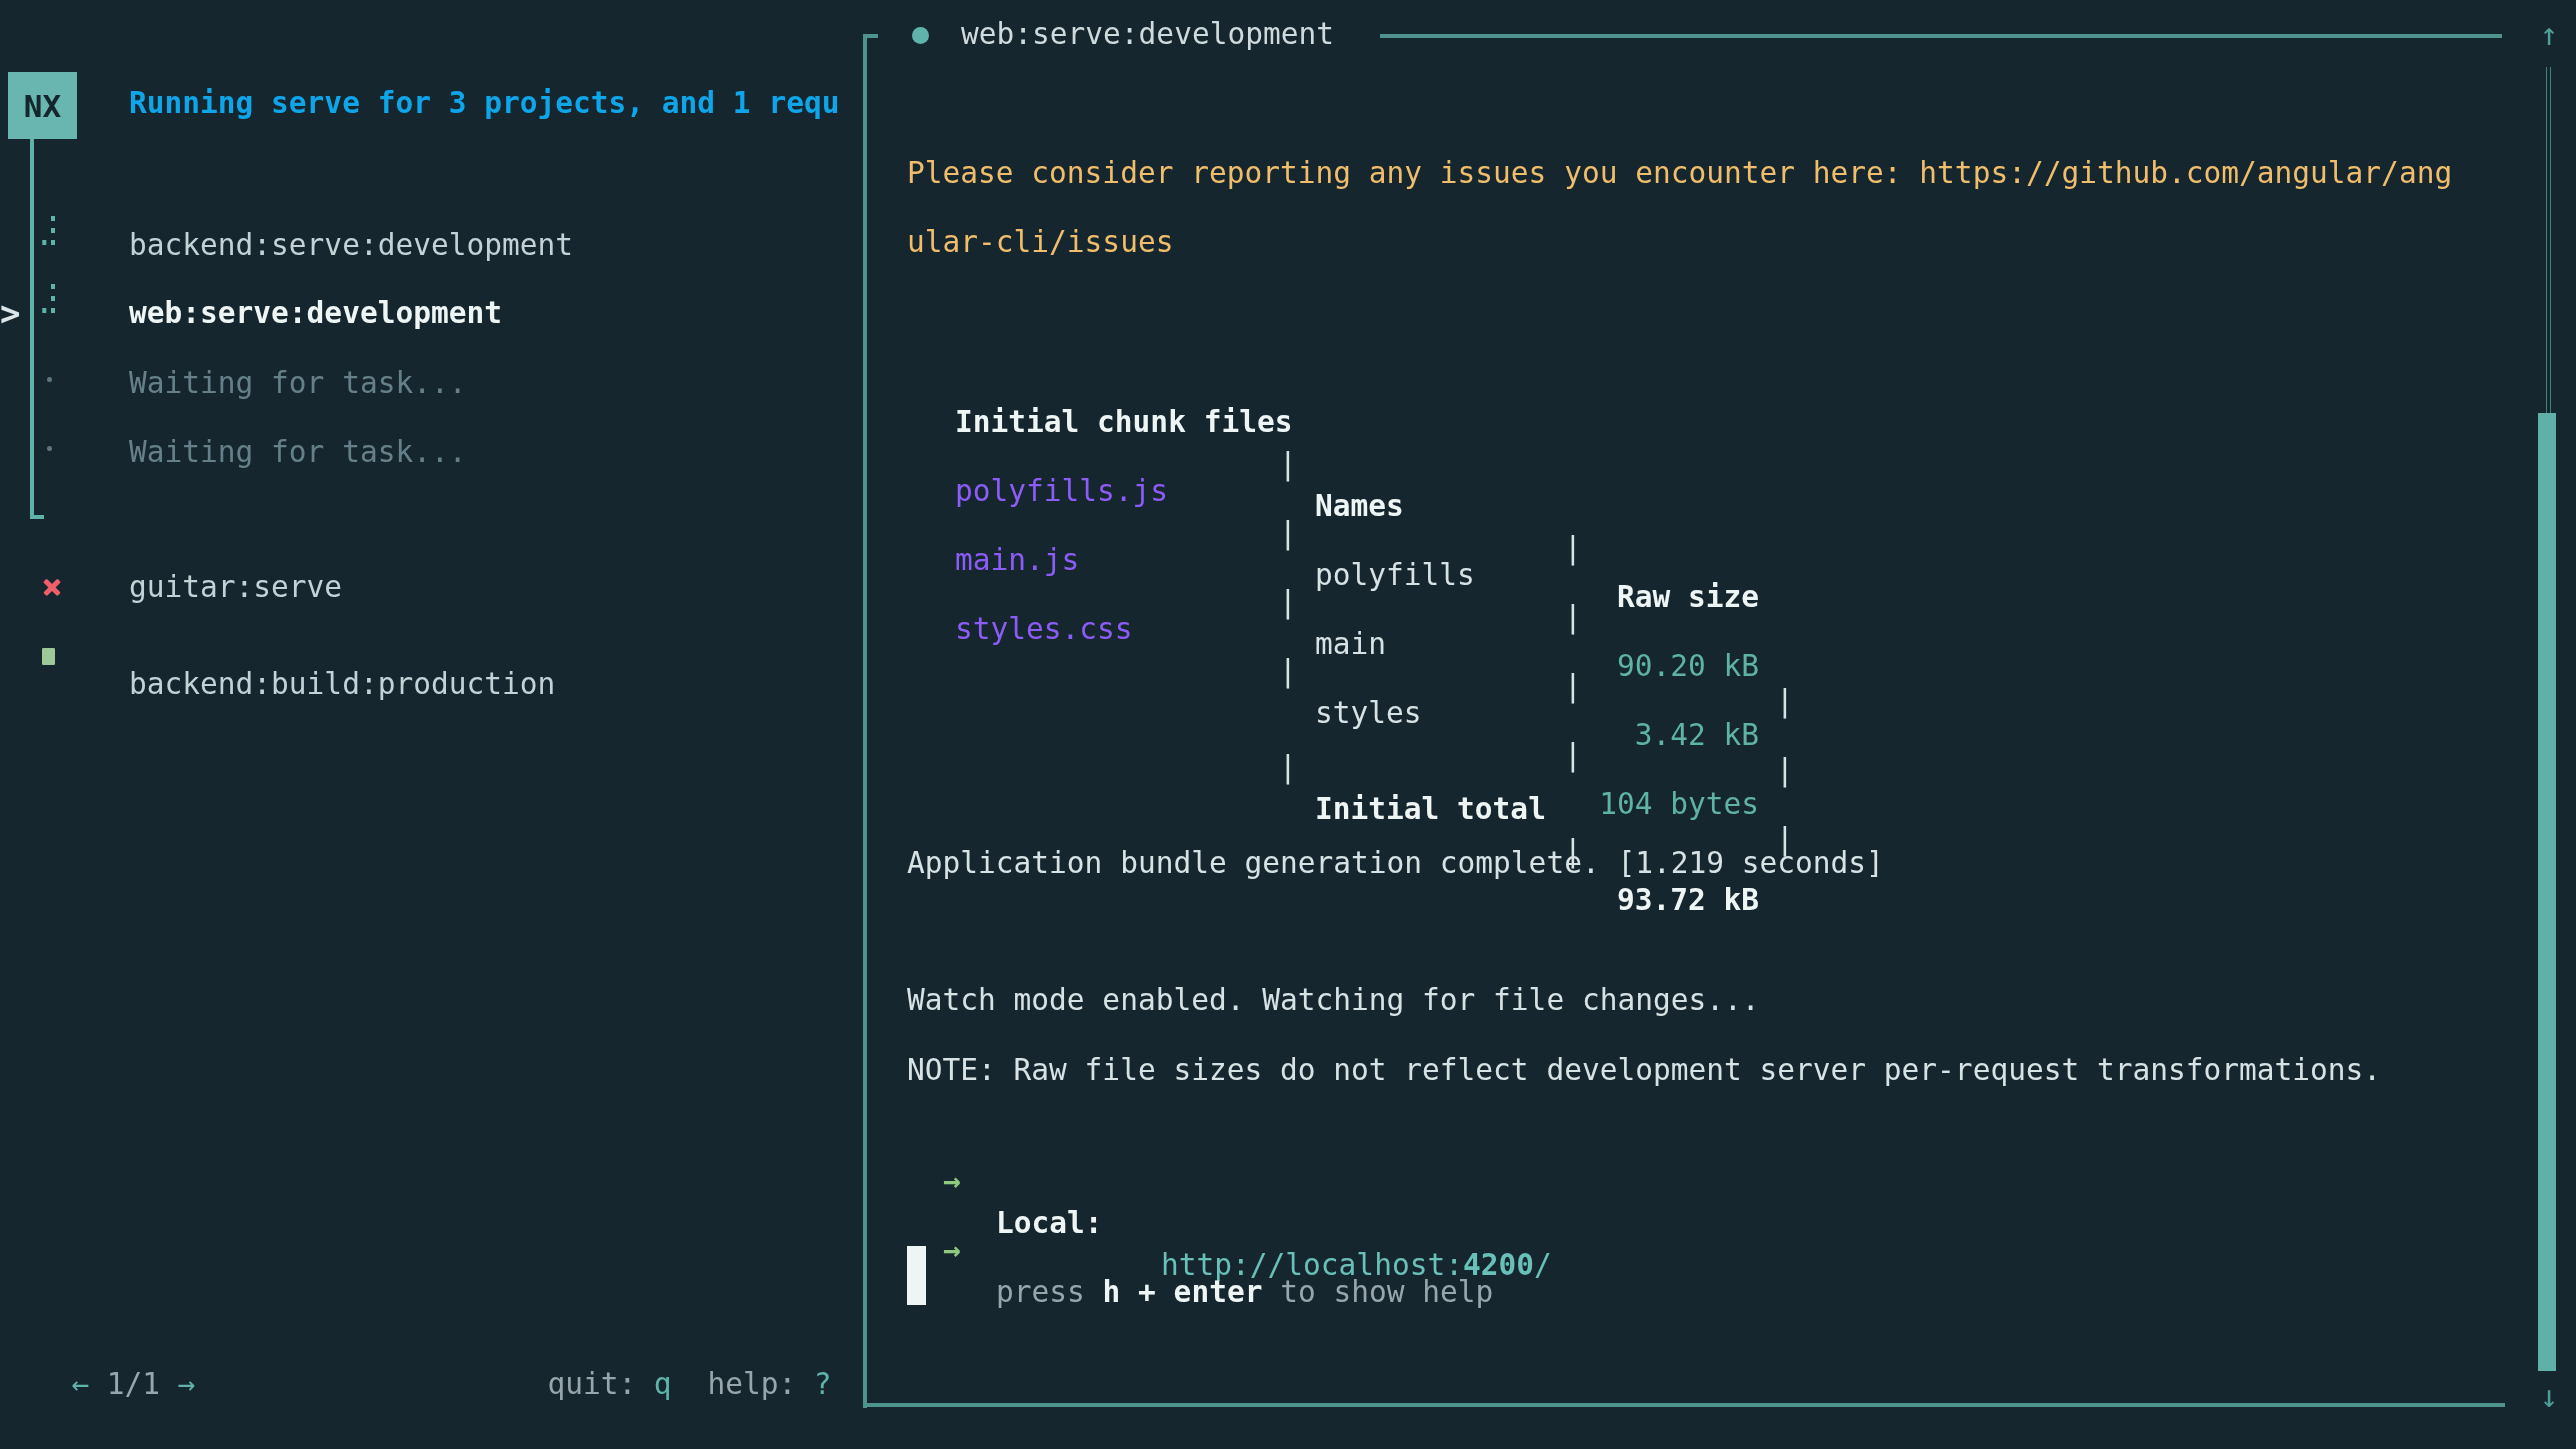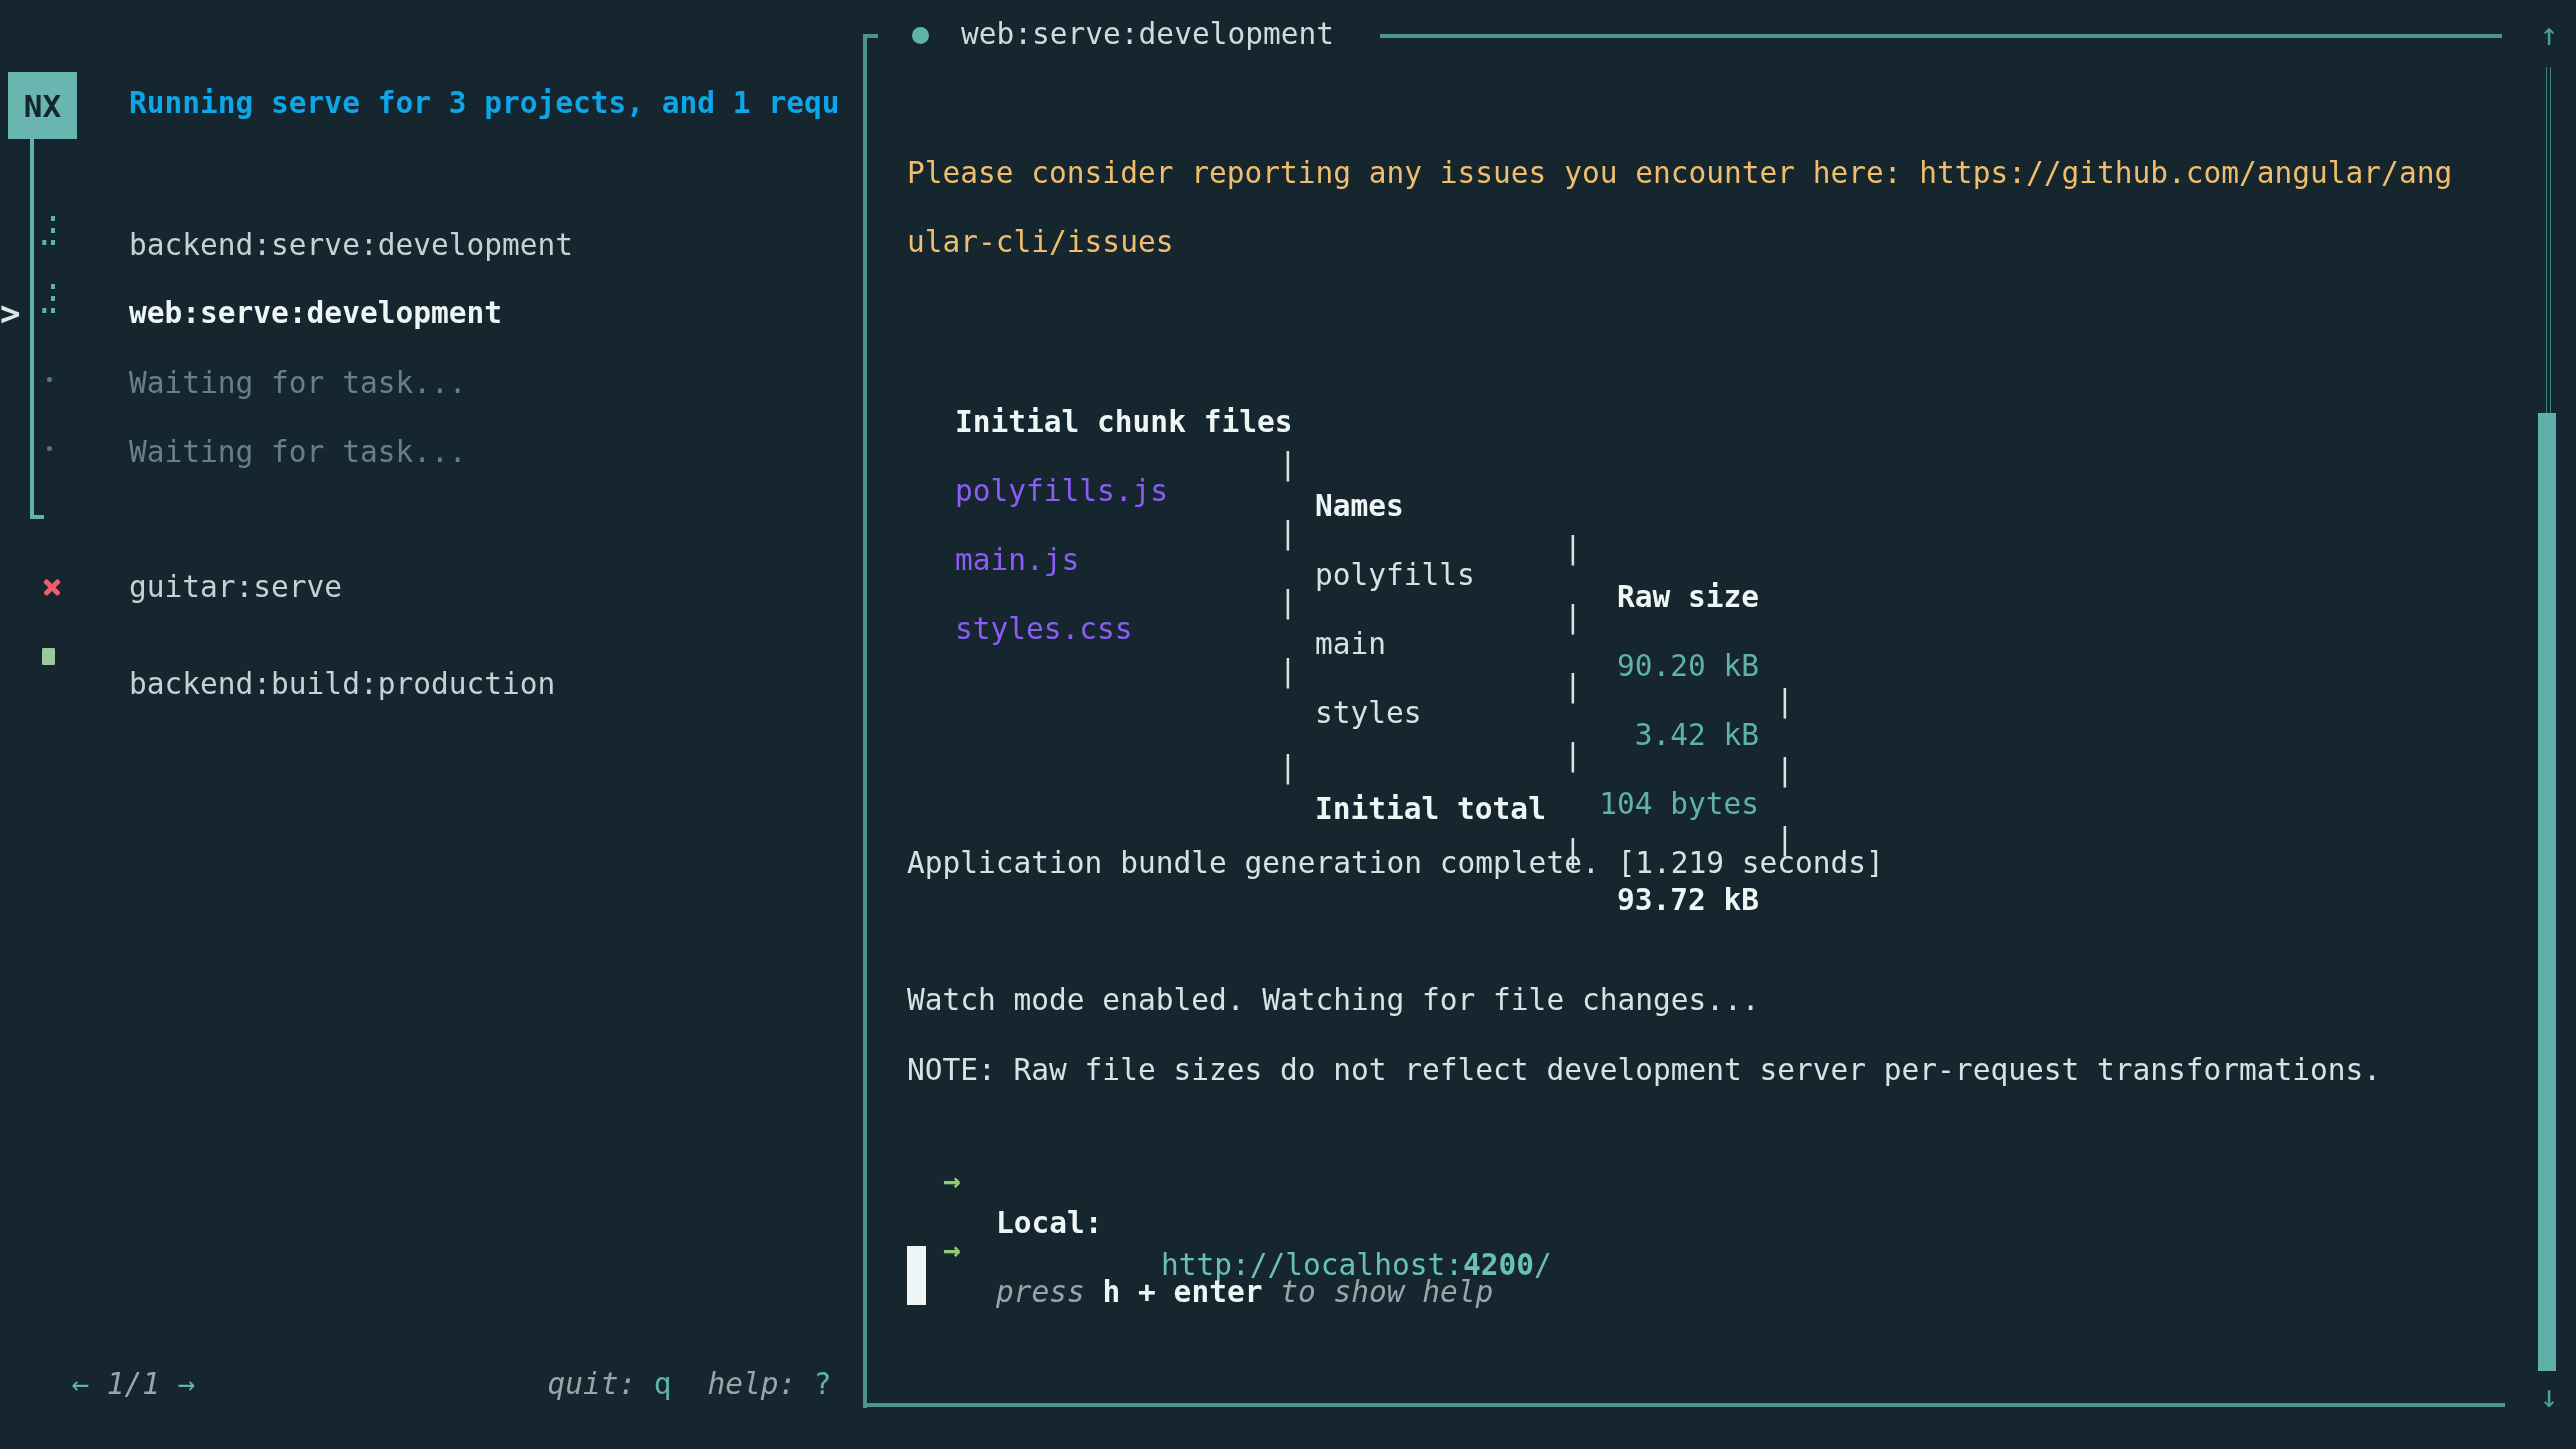"press" .grey { font-style: italic -> none }
